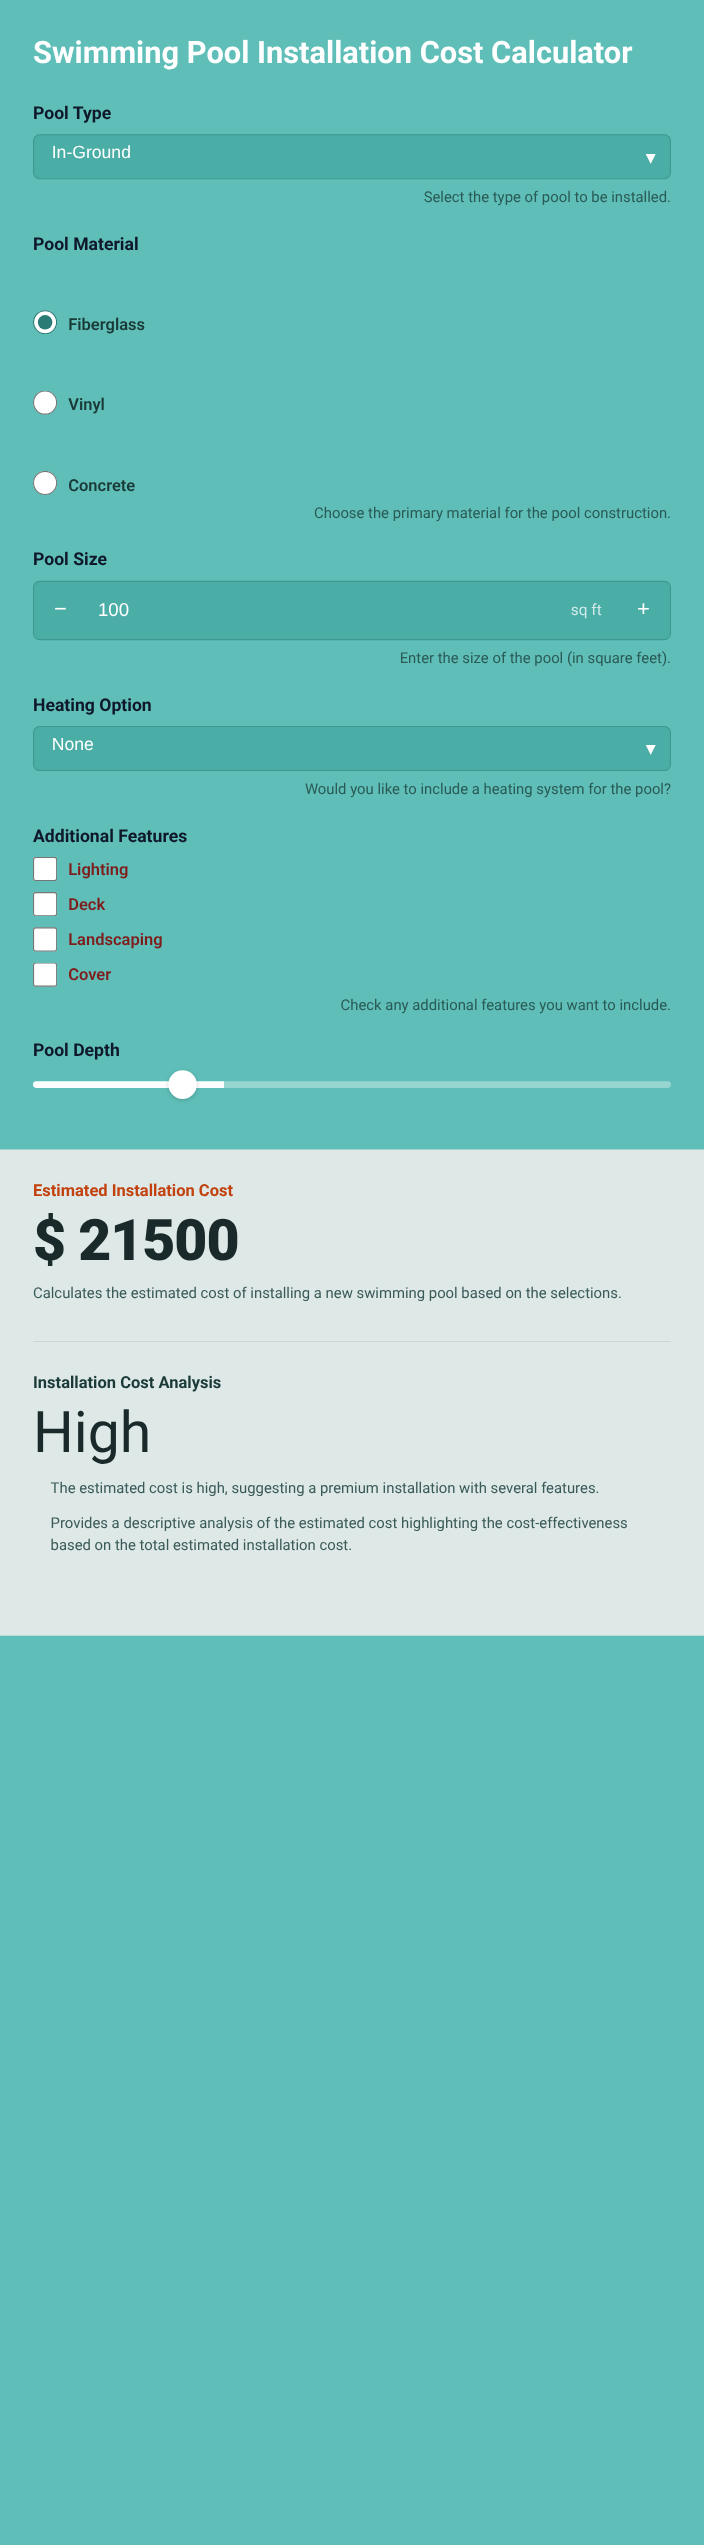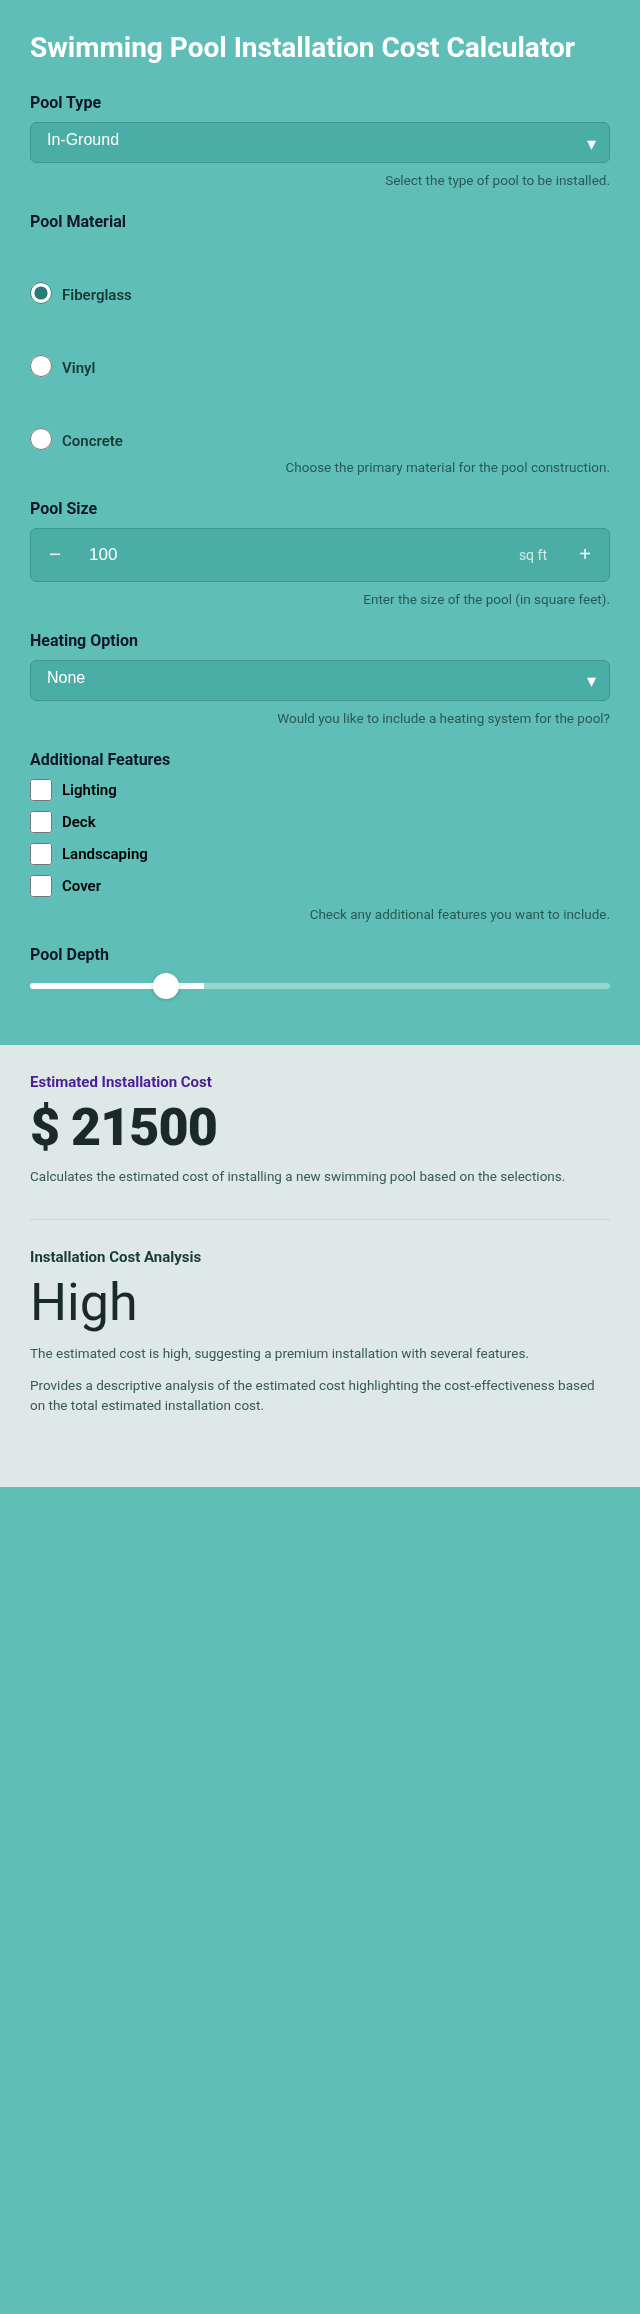"Lighting" .checkbox-label { color: #000000 -> #7f1d1d }
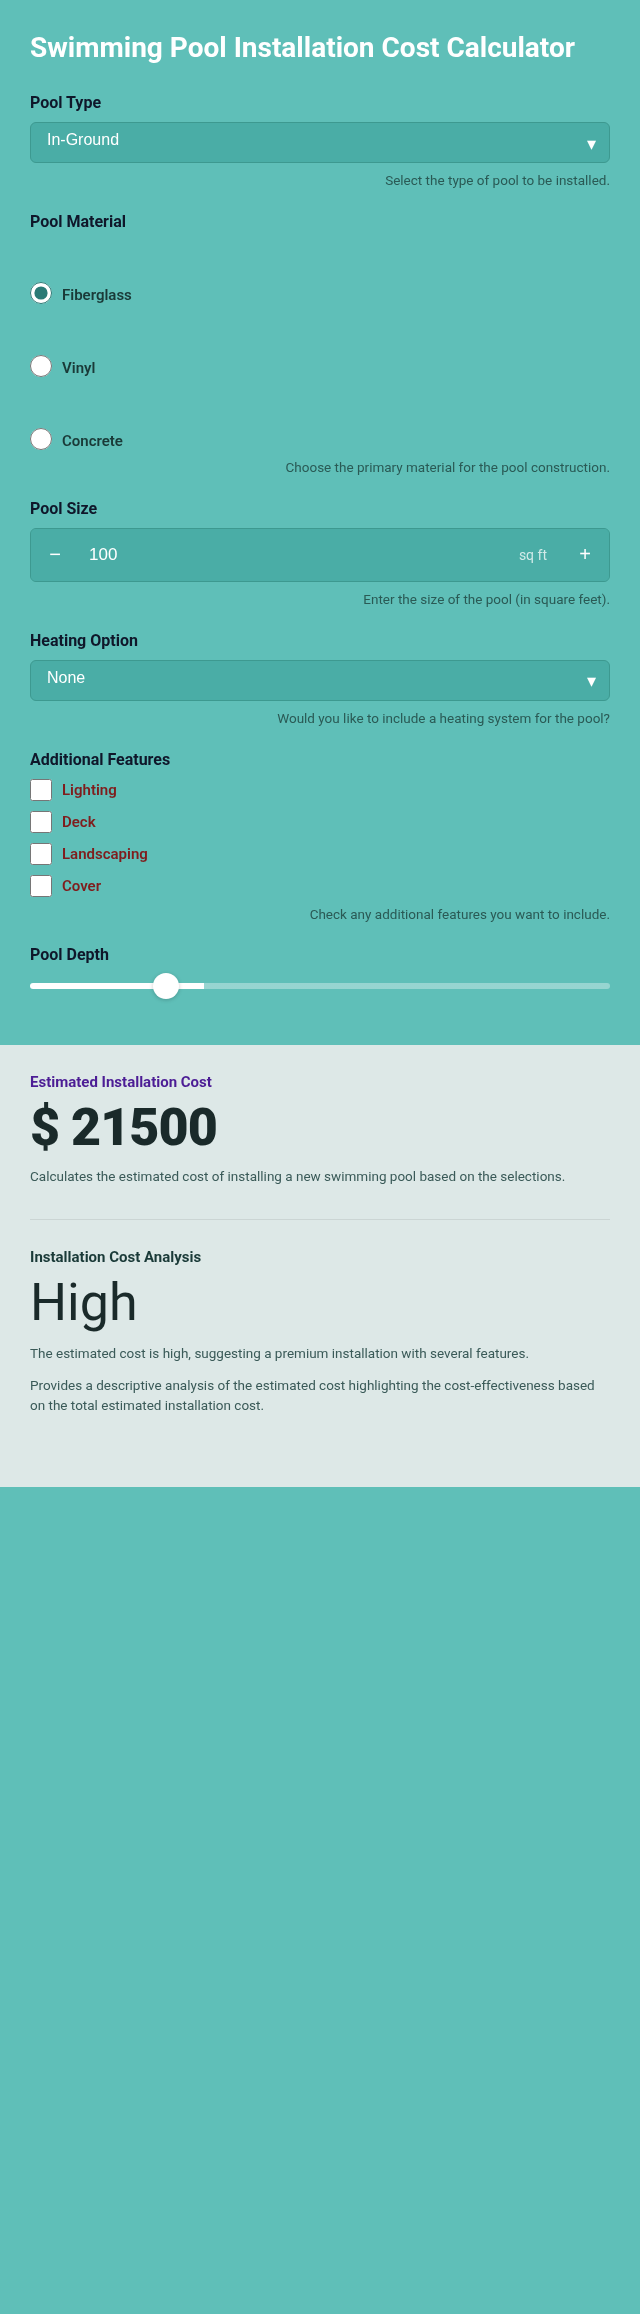"Estimated Installation Cost" .result-label { color: #4c1d95 -> #c2410c }
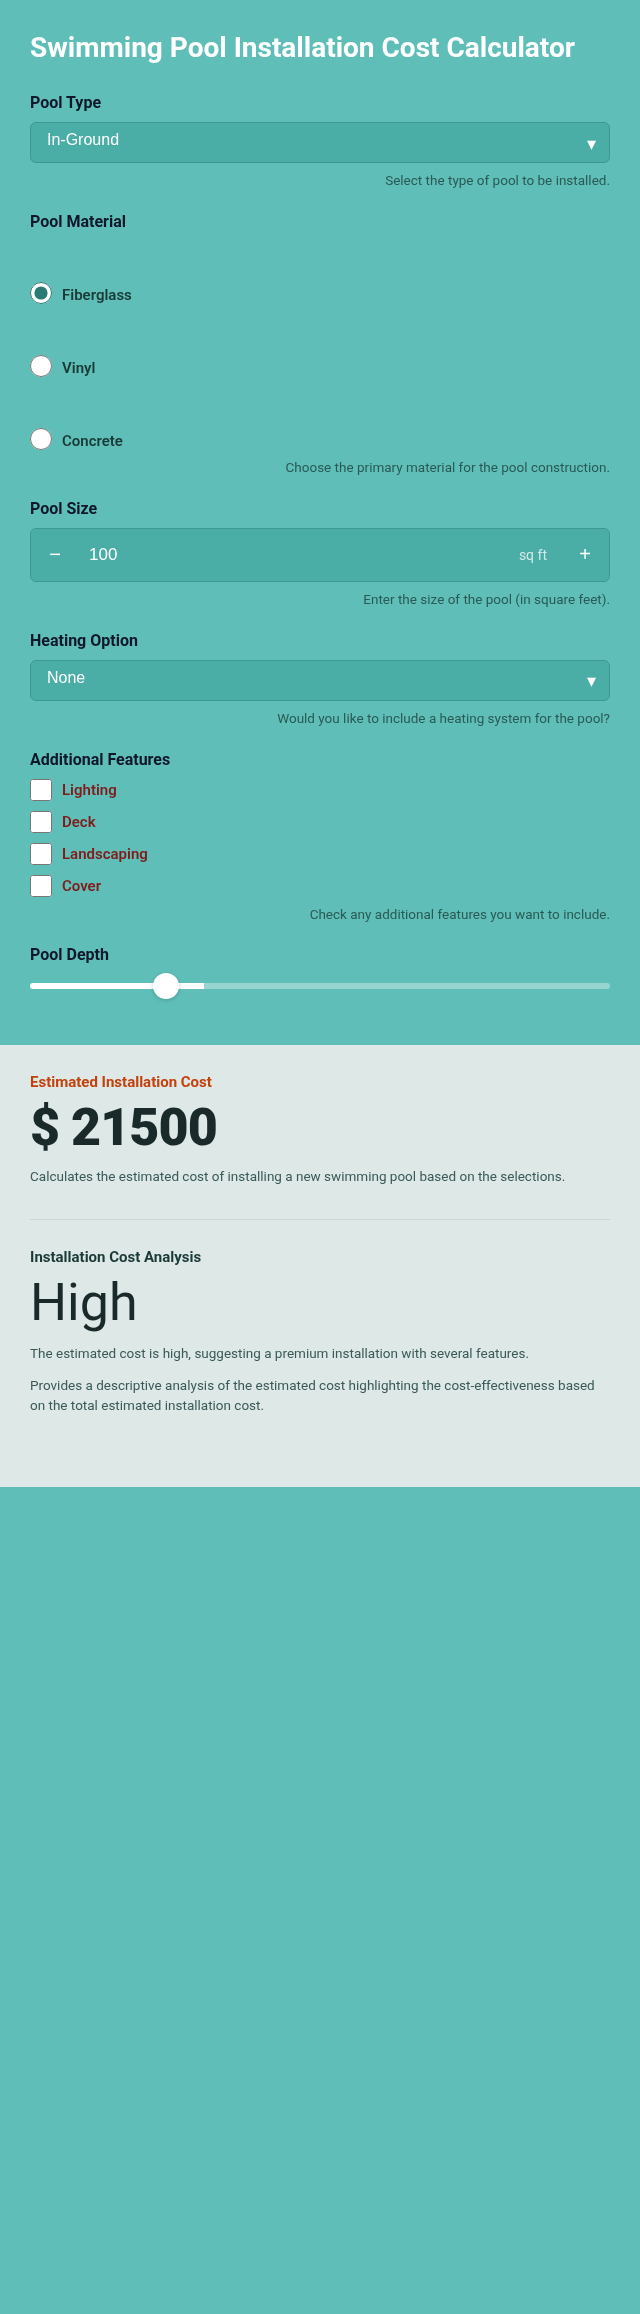"The estimated cost is high," .result-analysis-desc { margin-left: none -> 16px }
